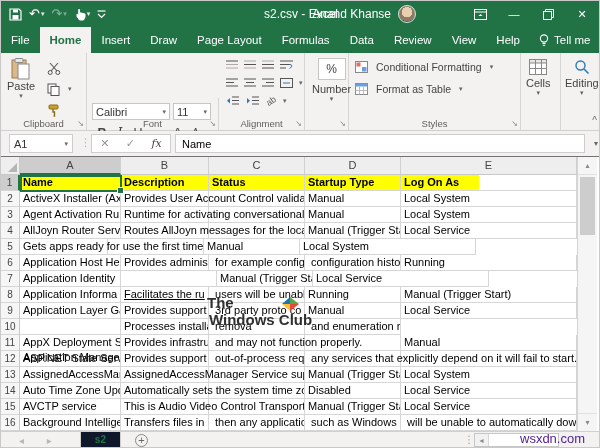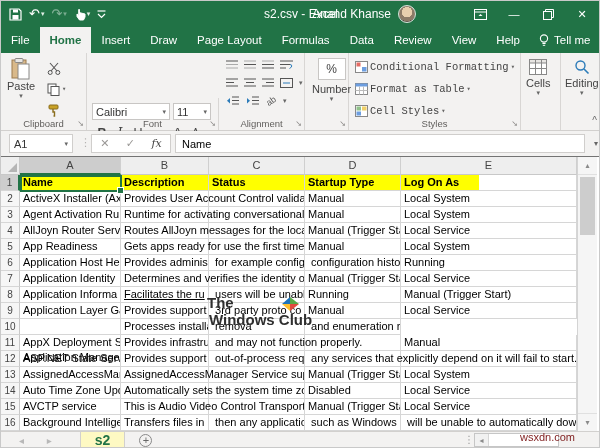"Conditional Formatting" .mini { font-family: Liberation Mono, monospace -> none; gap: 2px -> 8px }
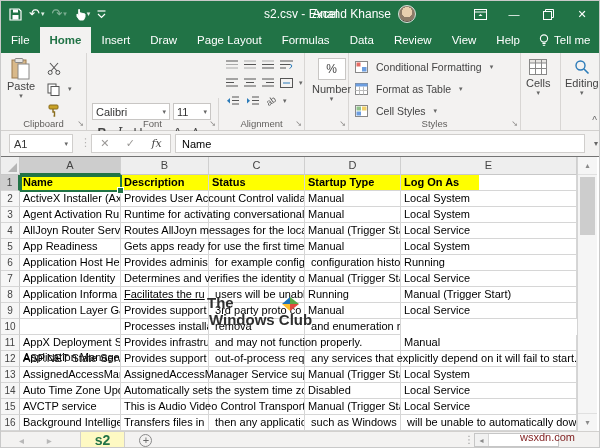"Cell Styles" span.mini { html: <span> <svg> <rect></rect> <rect></rect> <rect></rect> <rect></rect> </svg> <span>Cell Styles</span> <span>▾</span> </span> -> none }
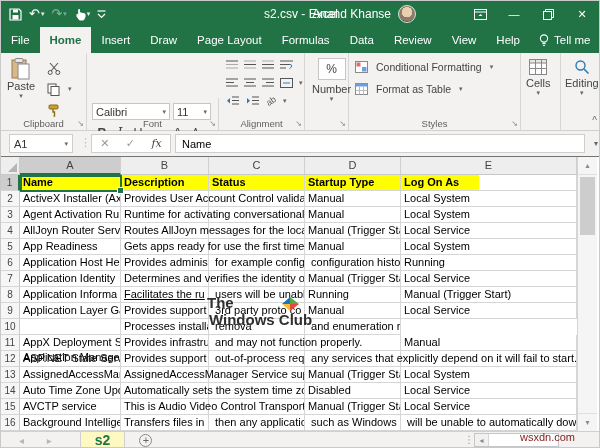"App Readiness" div.cell { html: <div> <span>App Readiness</span> </div> -> none }
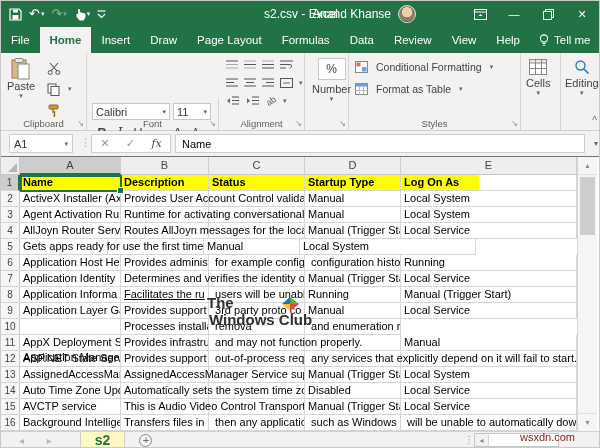"Determines and verifies the identity" div.cell { html: <div> <span>Determines and verifies the identity o</span> </div> -> none }
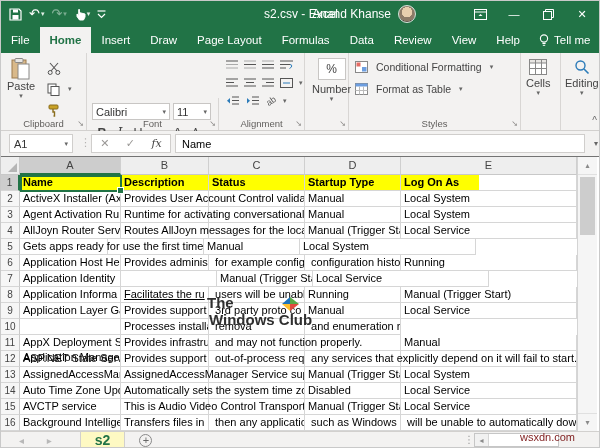"s2" .stab { background: #fef9c3 -> #0f172a; font-size: 14px -> 10px }
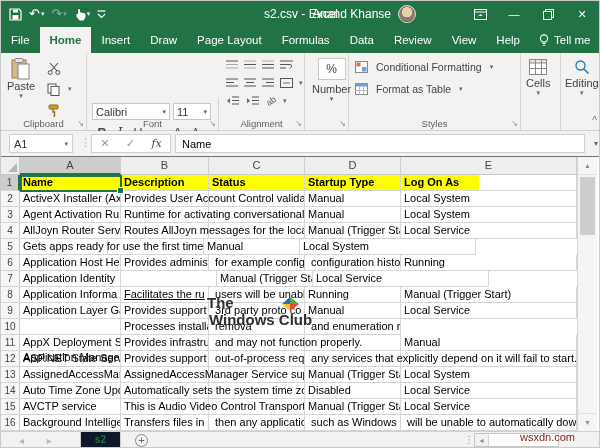"wsxdn.com" .wmcorner { color: #7f1d1d -> #4c1d95; font-size: 11px -> 13px }
